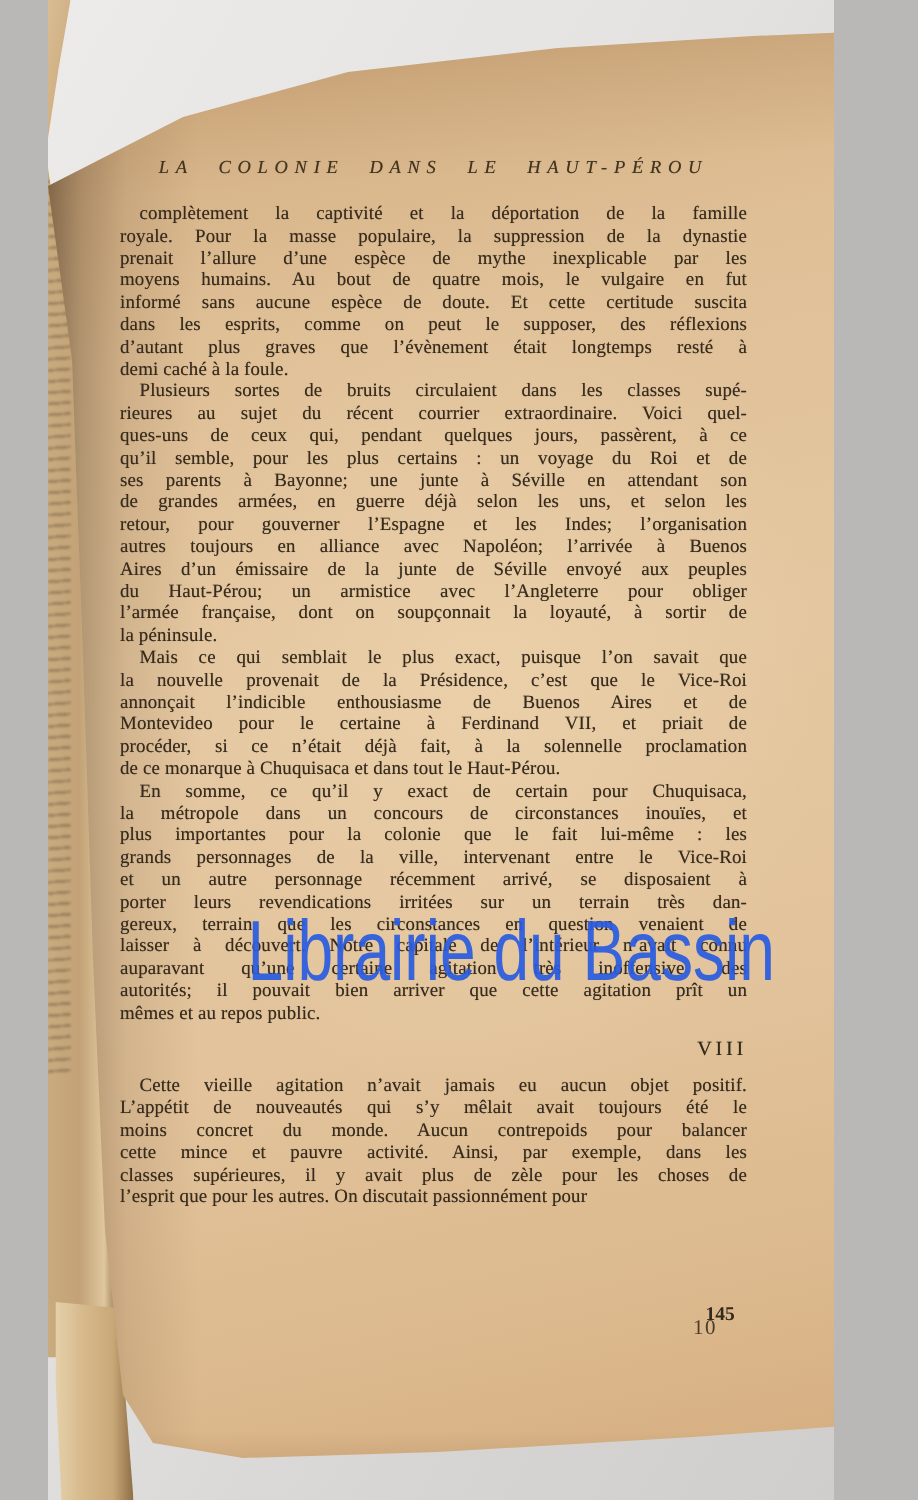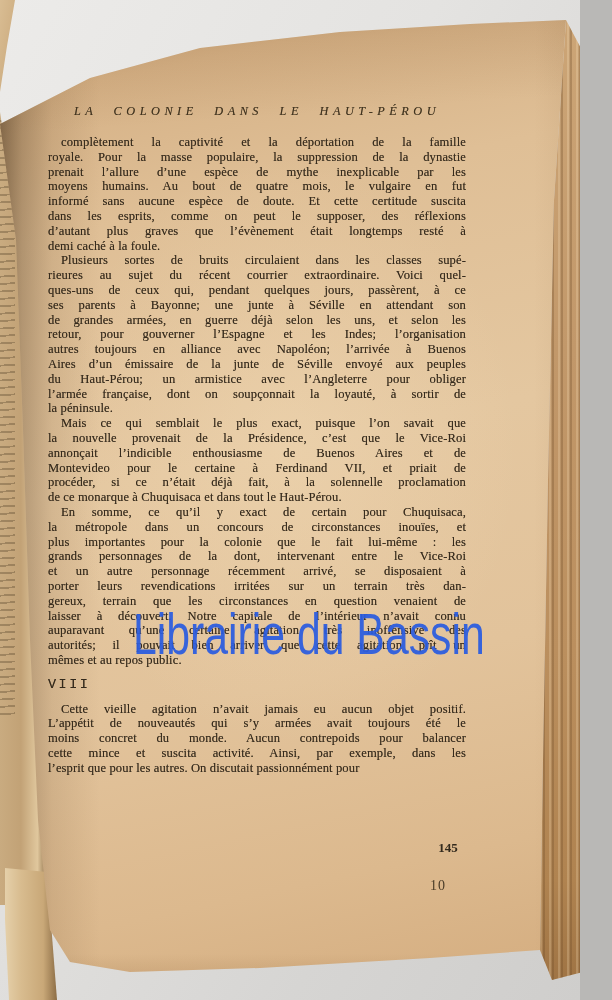"LA COLONIE DANS LE HAUT-PÉROU" .stage { margin-left: none -> 32px; width: 580px -> 524px }
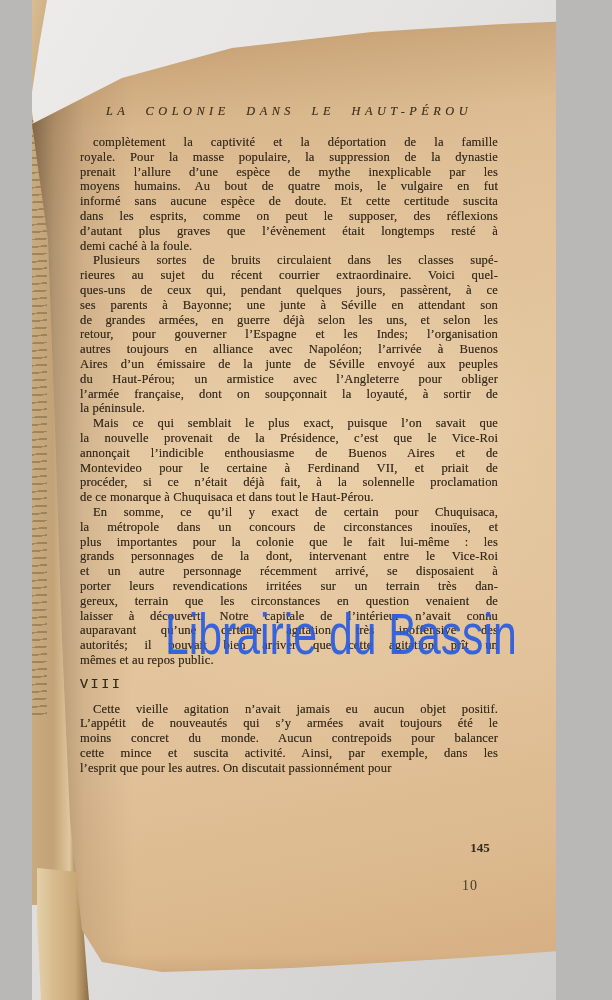"qu’il semble, pour les plus" div.line { html: none -> <div>qu’il semble, pour les plus certains : un voyage du Roi et de</div> }
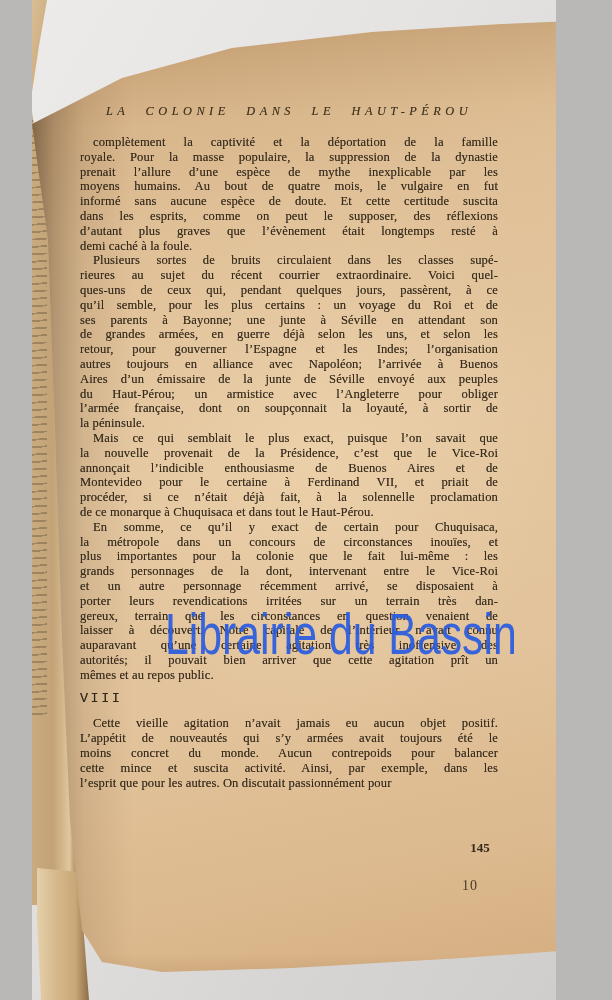"grands personnages de la dont," div.line { text: dont -> ville }
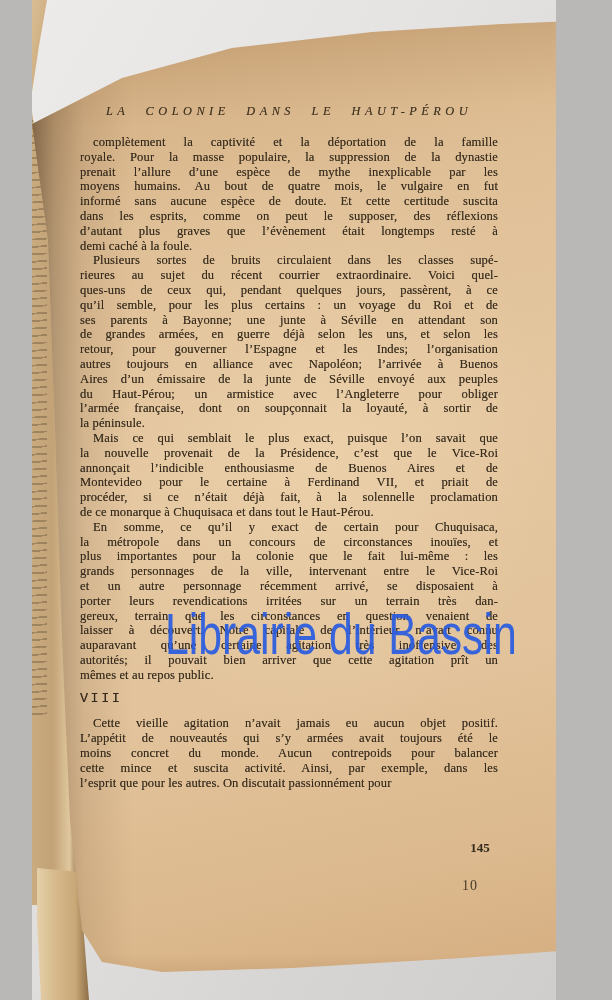"VIII" .section-heading { font-family: Liberation Mono, monospace -> none; text-align: left -> right }
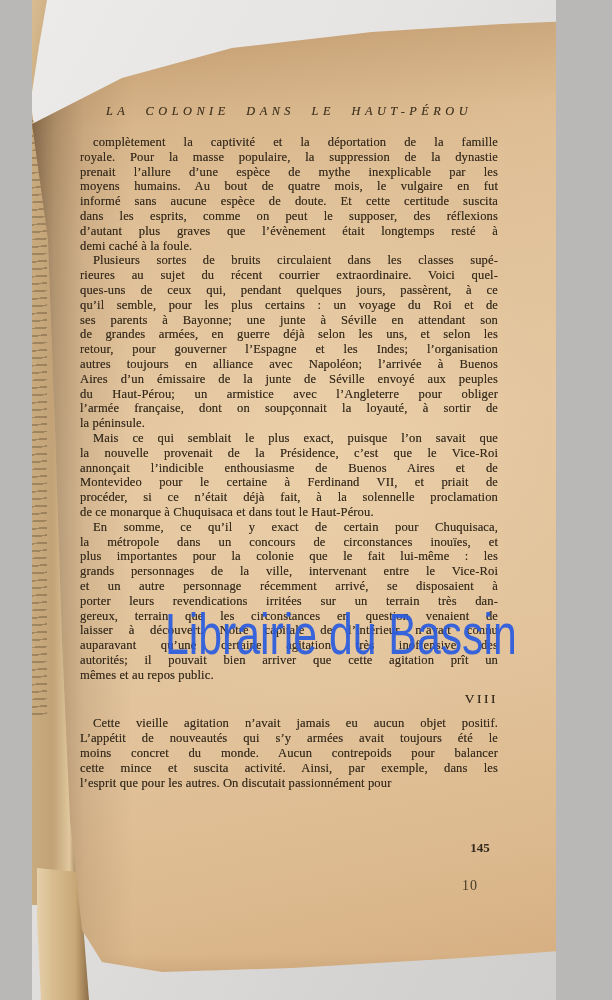"L’appétit de nouveautés qui s’y" div.line { text: armées -> mêlait }
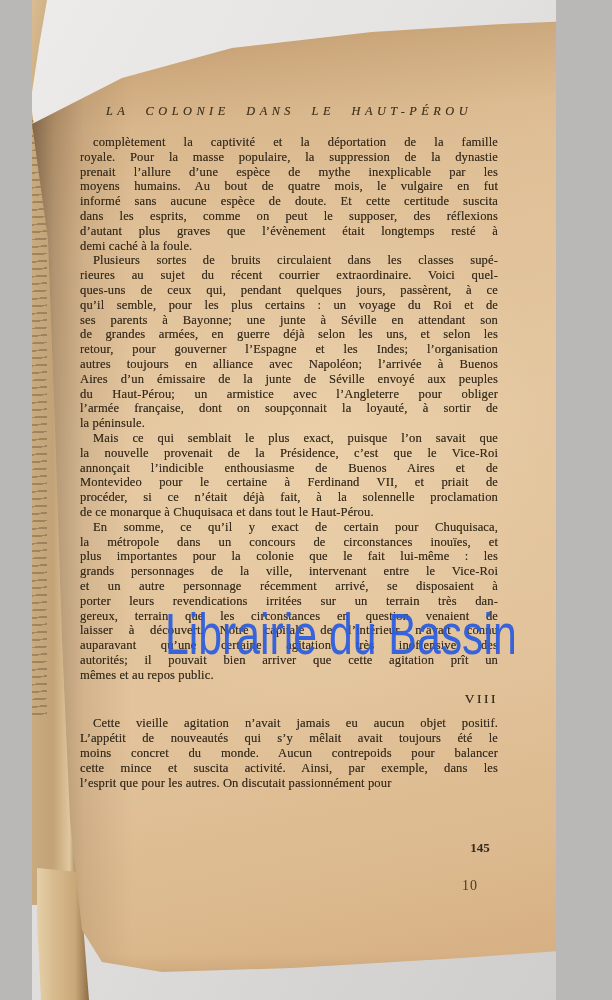"cette mince et suscita activité." div.line { text: suscita -> pauvre }
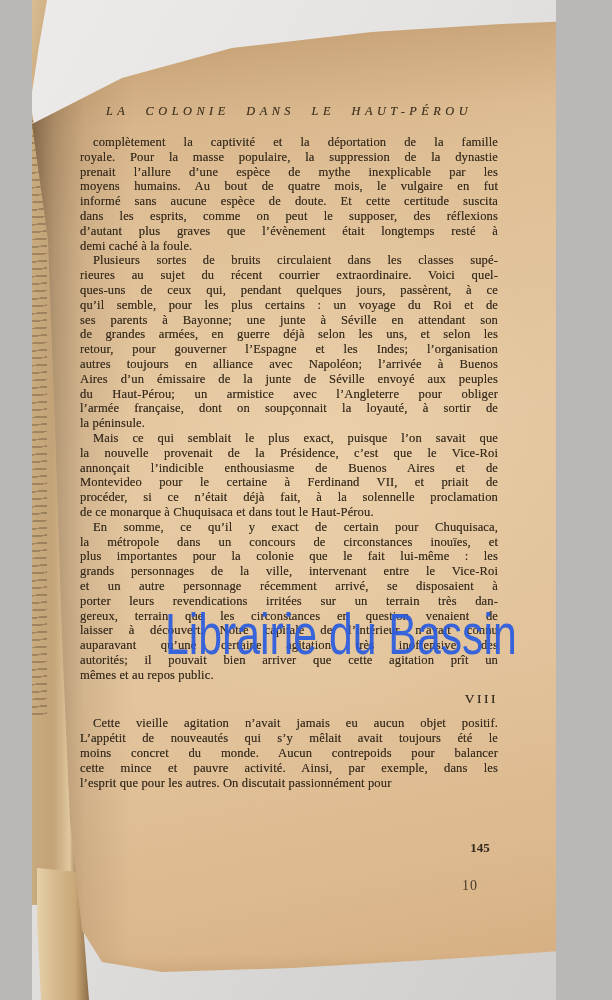"classes supérieures, il y avait" div.line { html: none -> <div>classes supérieures, il y avait plus de zèle pour les choses de</div> }
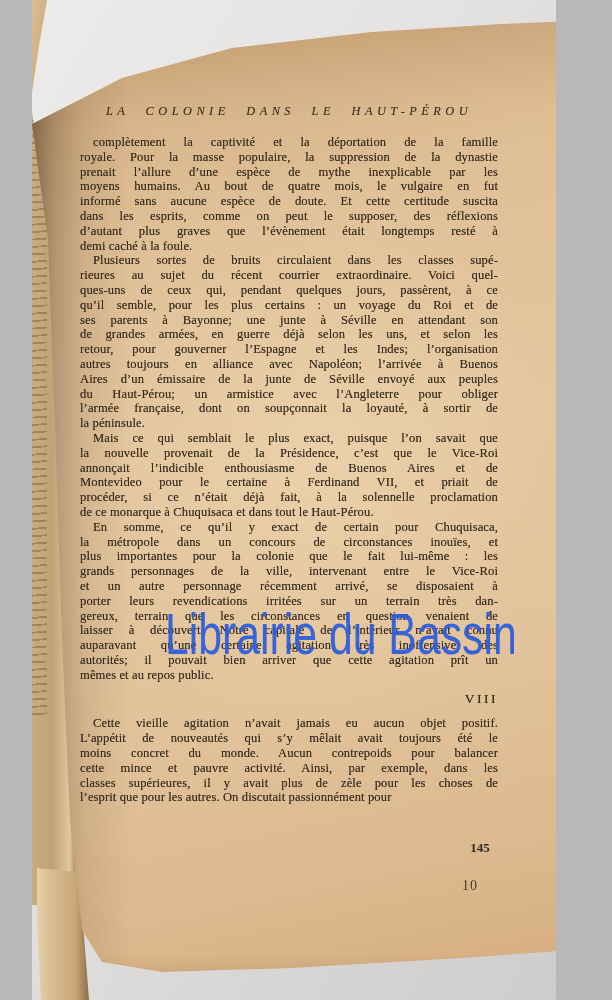"145" .page-number { top: 744px -> 772px }
